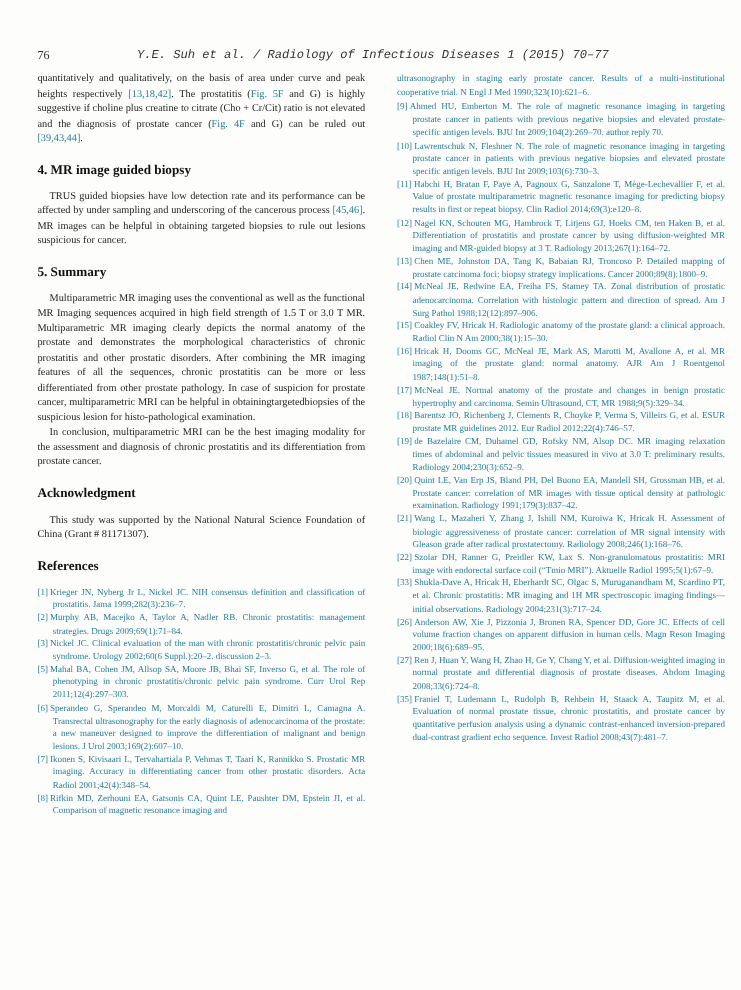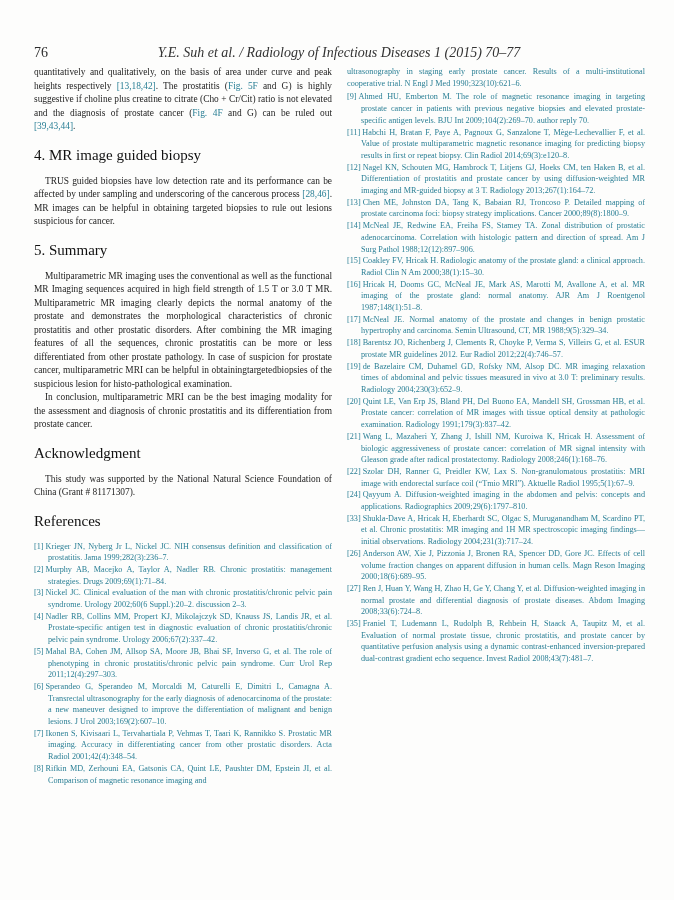"76" .header { font-size: 14px -> 11px }
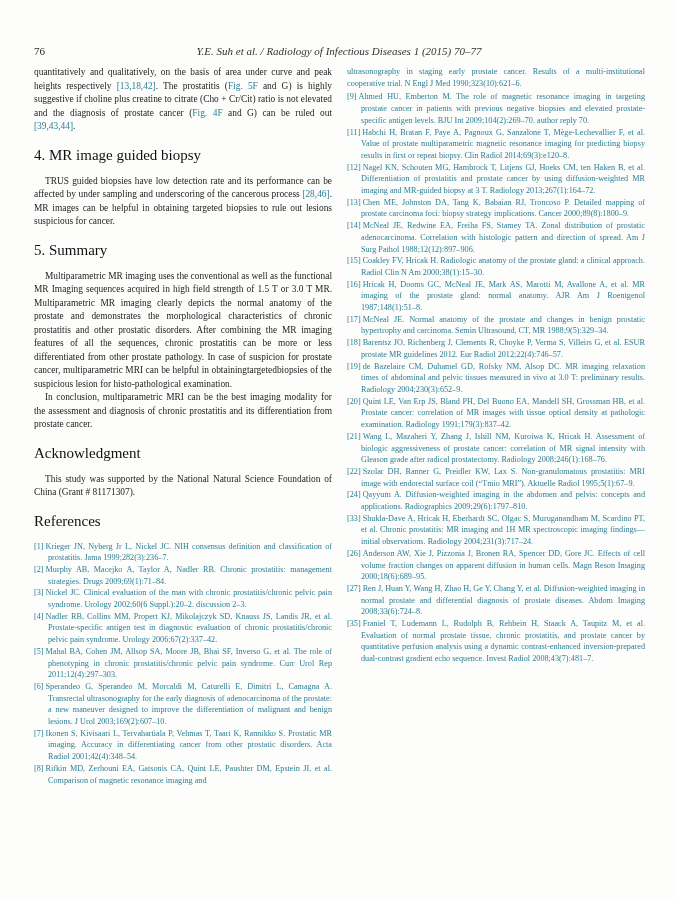"Y.E. Suh et al. /" .runhead { font-family: none -> Liberation Mono, monospace }
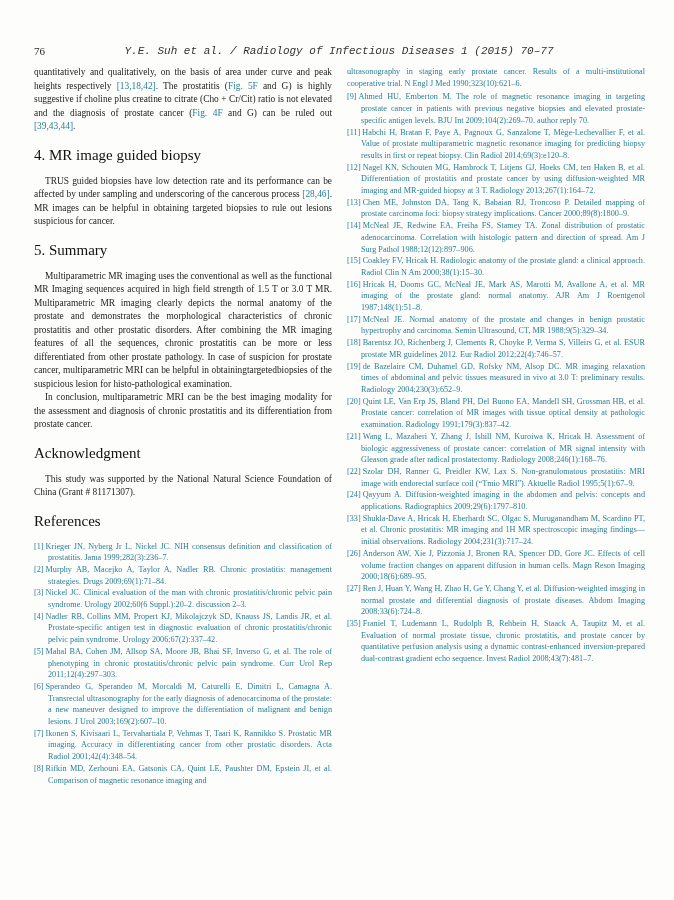"quantitatively and qualitatively, on the" .content { gap: 15px -> 29px }
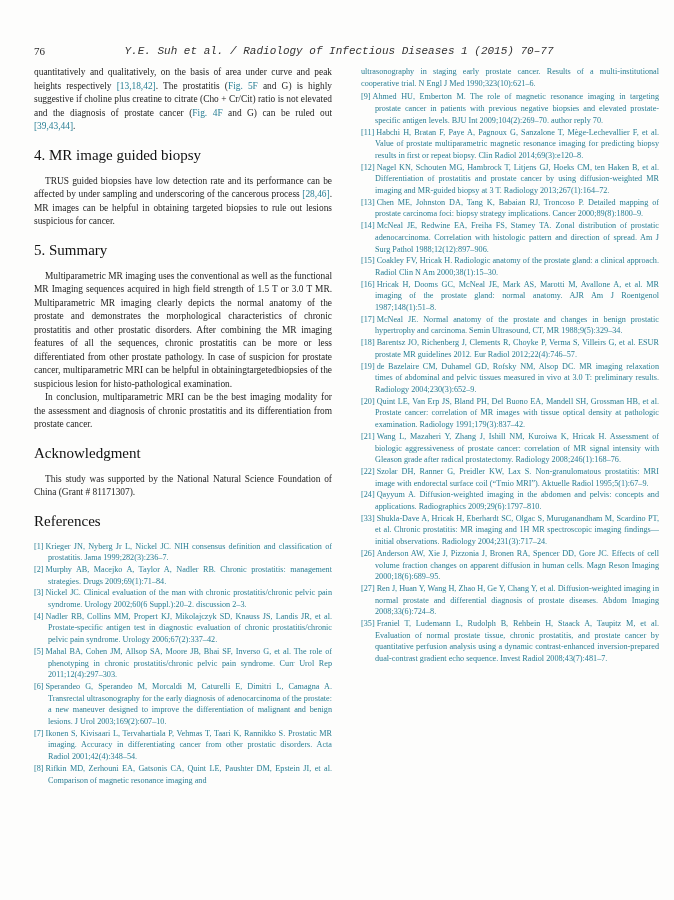"[10] Lawrentschuk N, Fleshner N." p.ref { html: none -> <p><span>[10]</span><span>Lawrentschuk N, Fleshner N. The role of magnetic resonance imaging in targeting prostate cancer in patients with previous negative biopsies and elevated prostate specific antigen levels. BJU Int 2009;103(6):730–3.</span></p> }
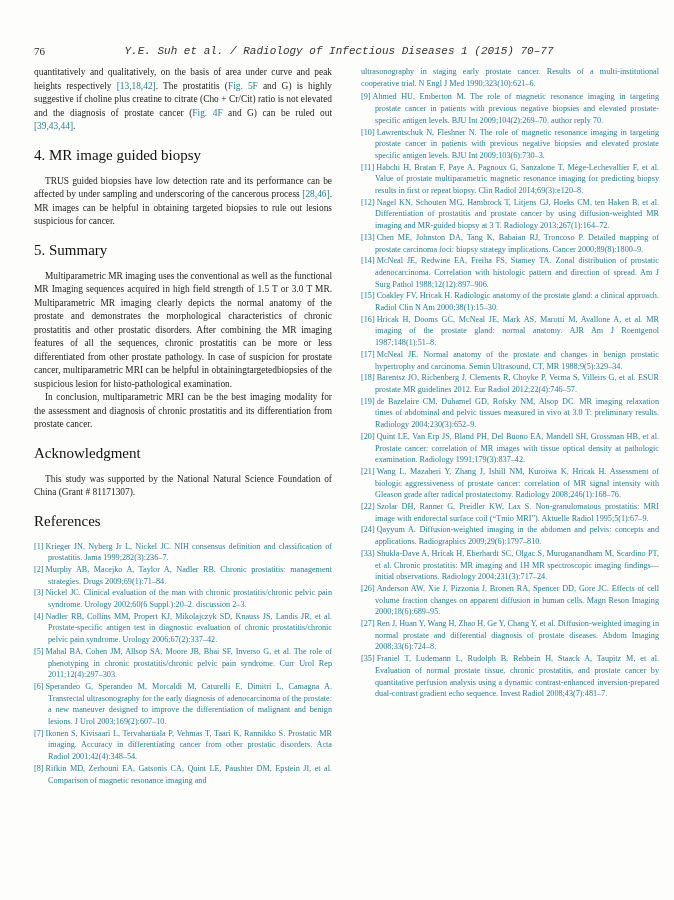"4. MR image guided biopsy" h2.sec { font-size: 15px -> 12px; font-weight: normal -> bold }
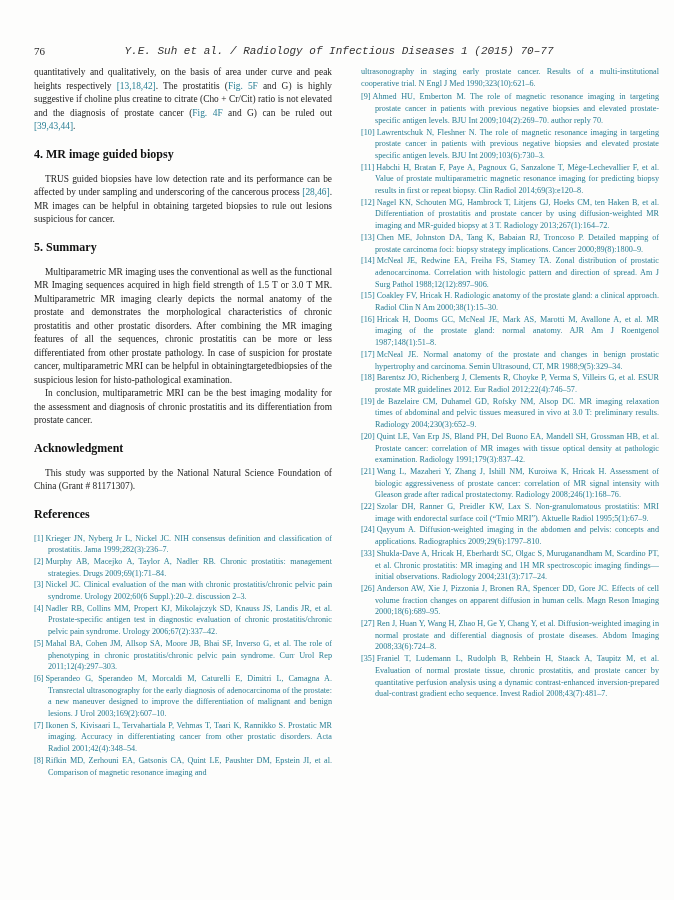"[28,46]" span.link { text: 28,46 -> 45,46 }
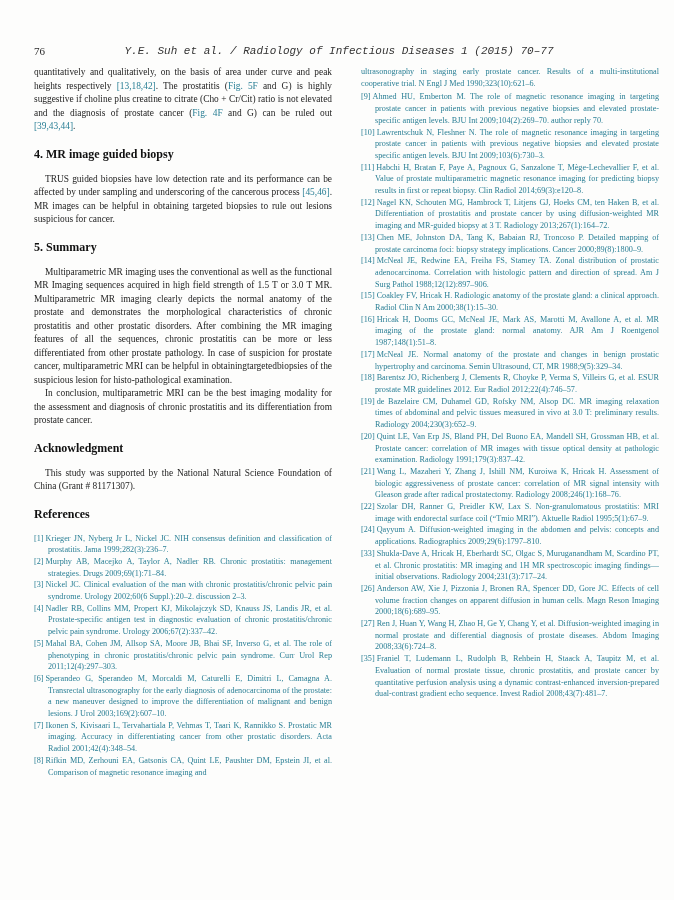"[24] Qayyum A. Diffusion-weighted" p.ref { html: <p><span>[24]</span><span>Qayyum A. Diffusion-weighted imaging in the abdomen and pelvis: concepts and applications. Radiographics 2009;29(6):1797–810.</span></p> -> none }
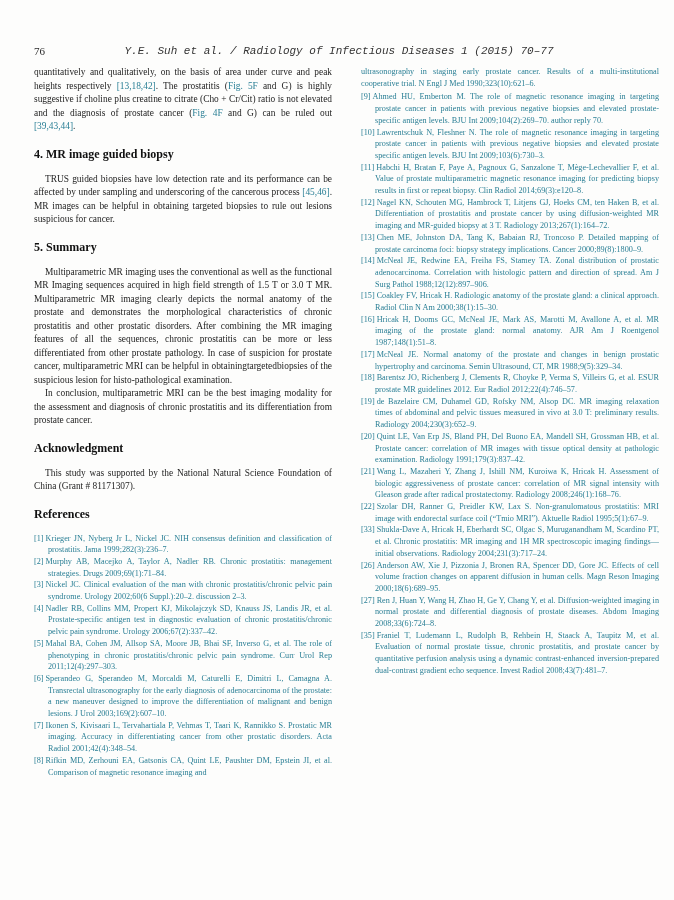"[4] Nadler RB, Collins MM," p.ref { html: <p><span>[4]</span><span>Nadler RB, Collins MM, Propert KJ, Mikolajczyk SD, Knauss JS, Landis JR, et al. Prostate-specific antigen test in diagnostic evaluation of chronic prostatitis/chronic pelvic pain syndrome. Urology 2006;67(2):337–42.</span></p> -> none }
